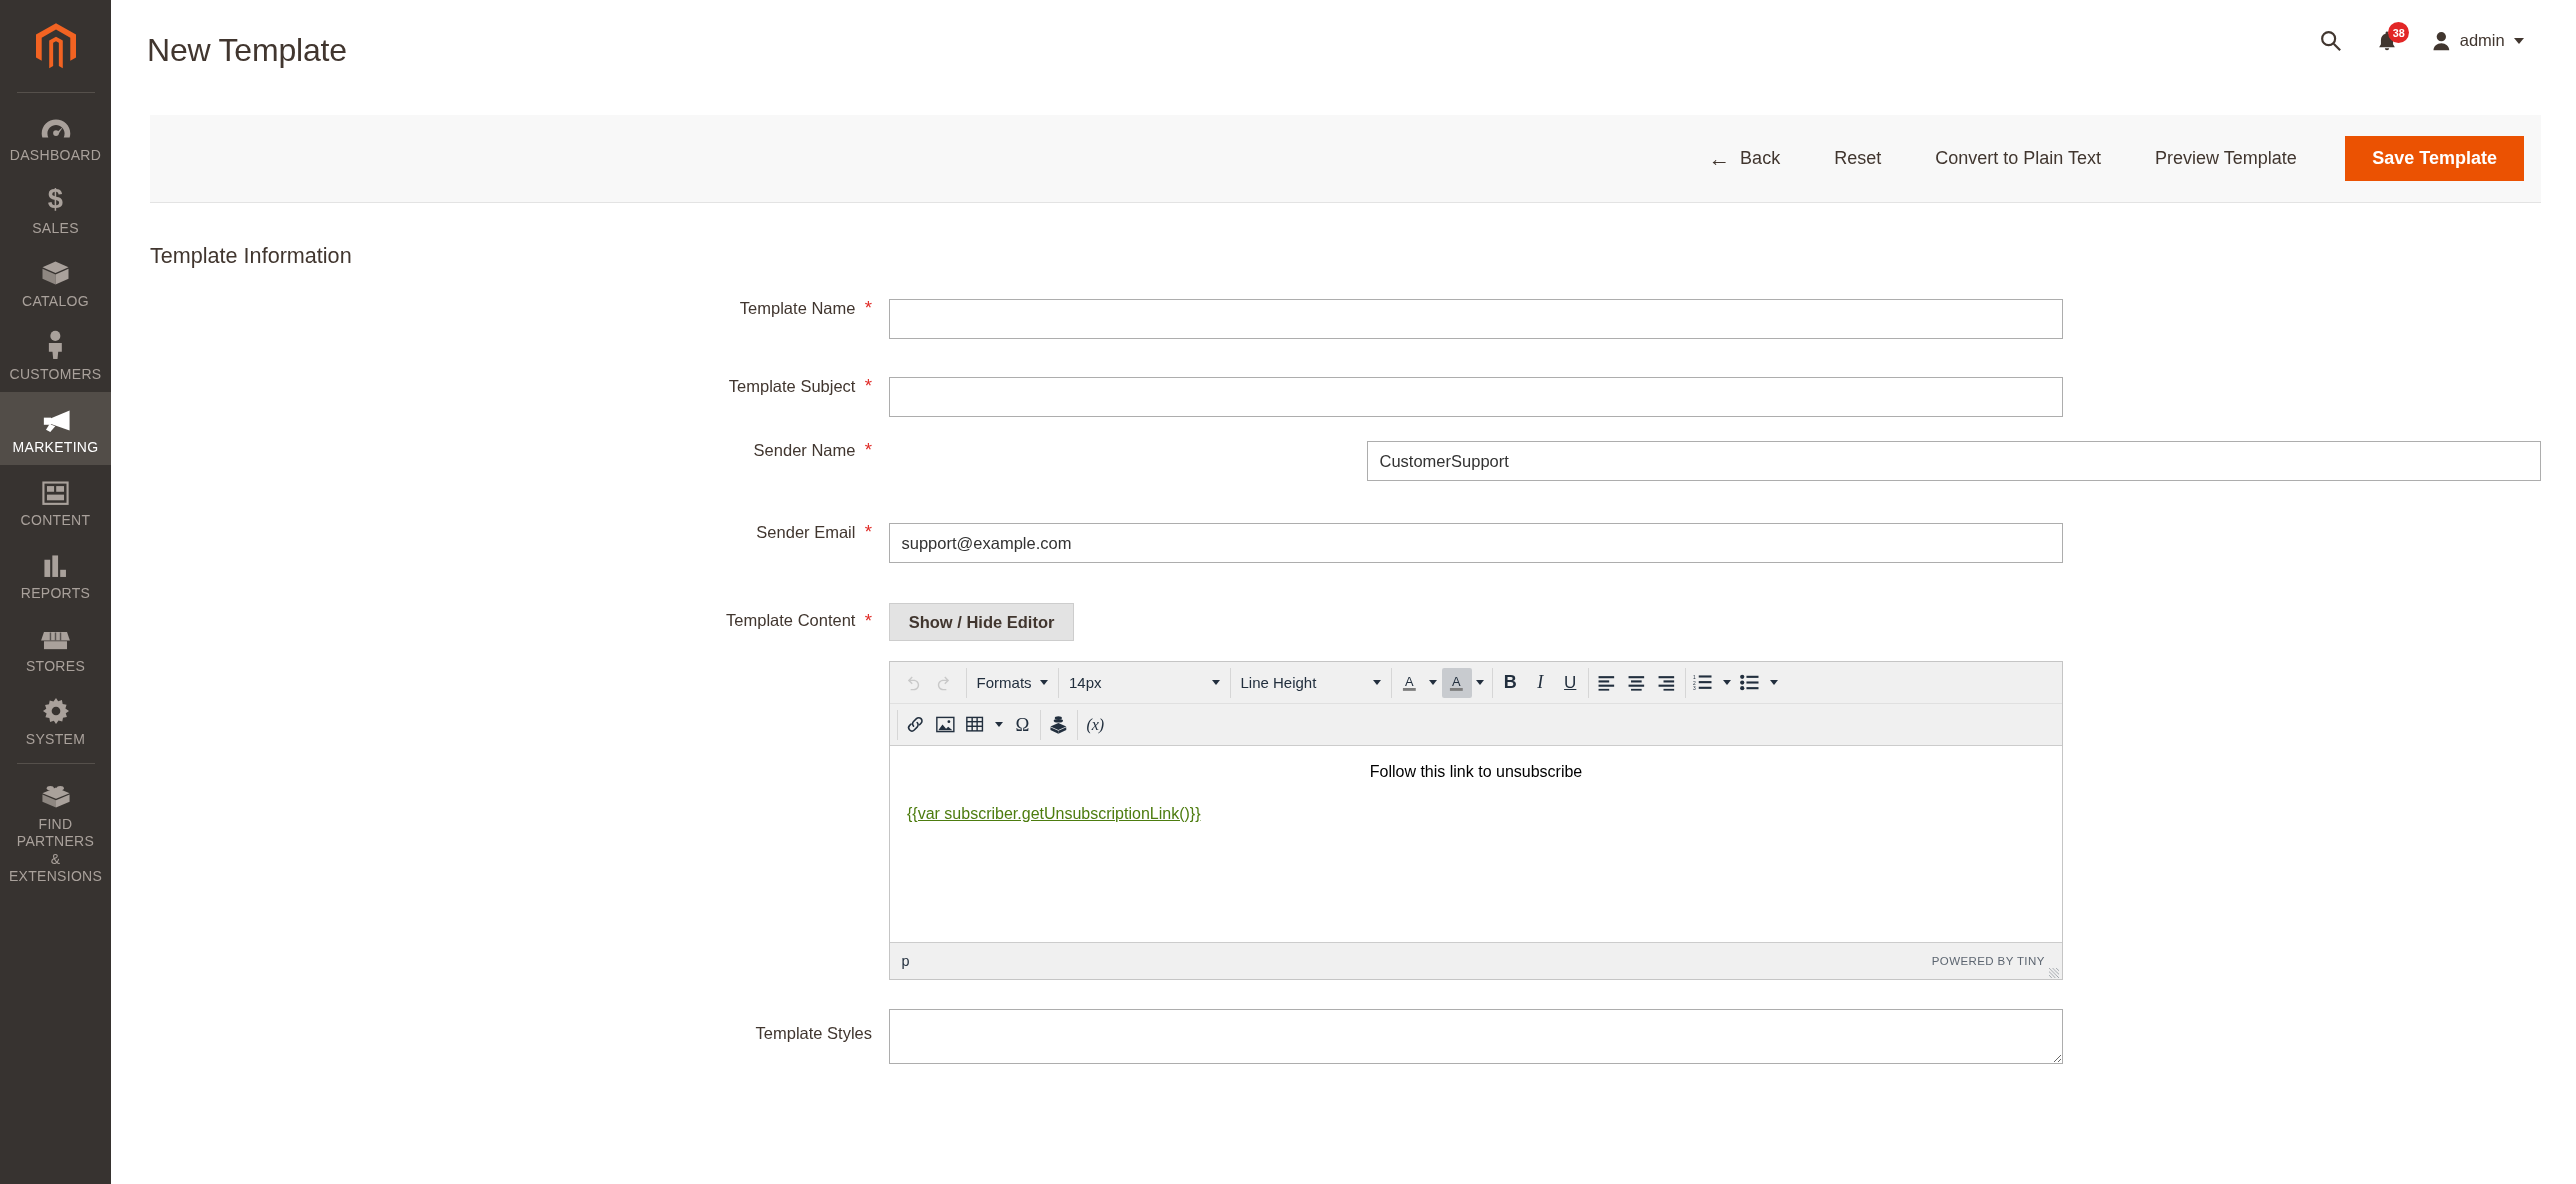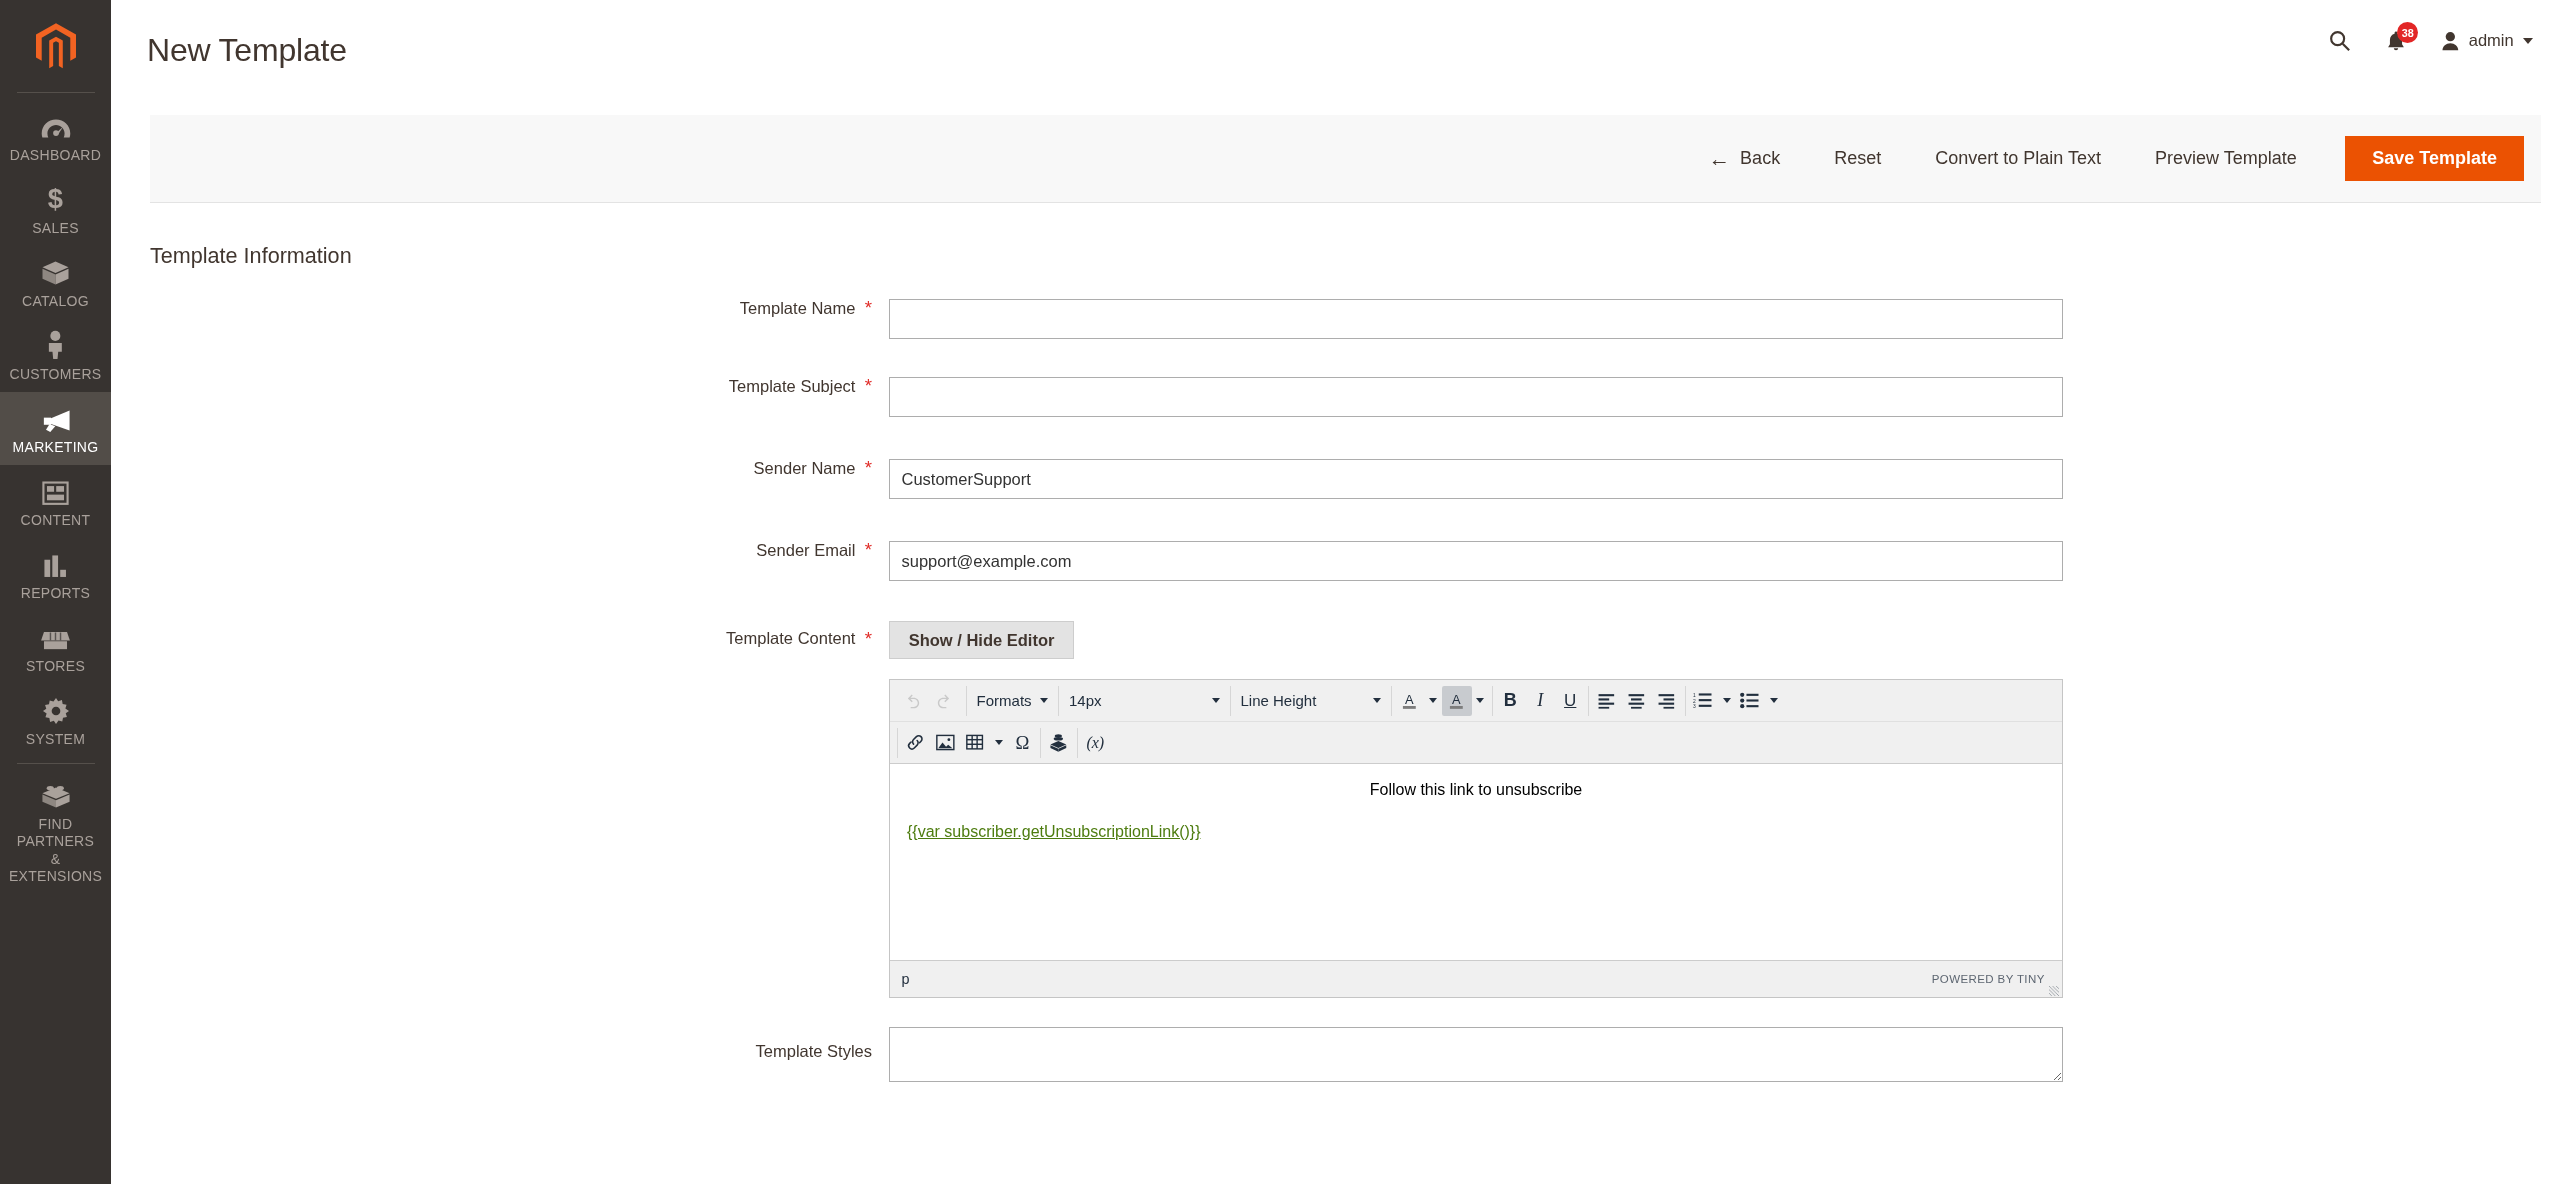"38" #header-tools { right: 43px -> 52px }
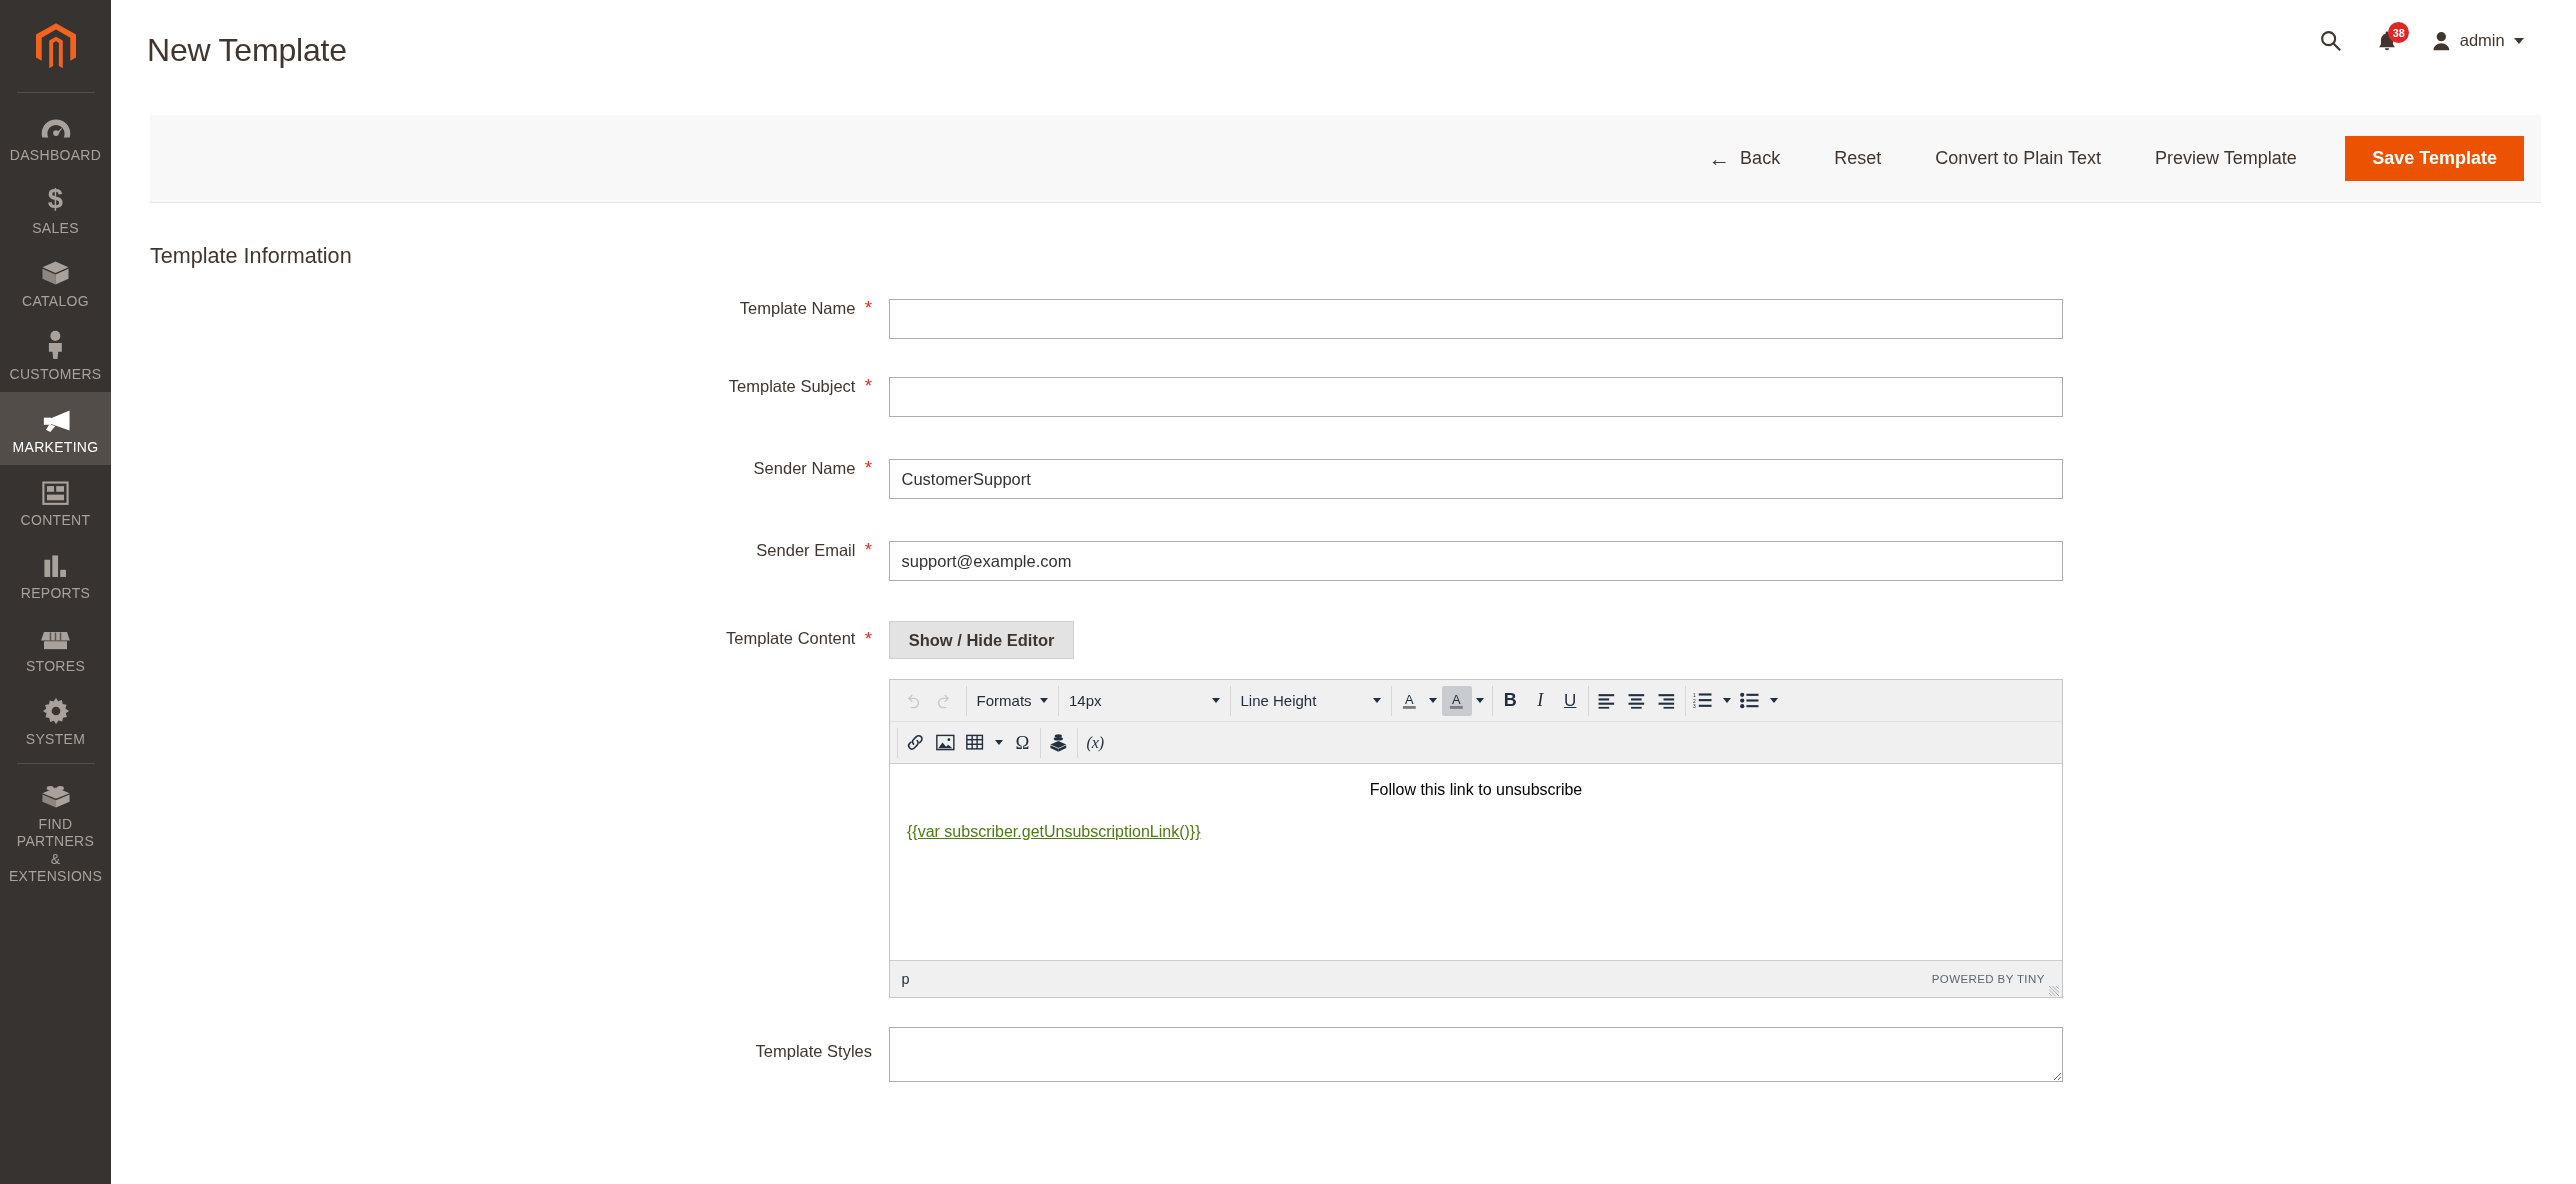"Sender Name" div.frow { justify-content: none -> space-between; margin-top: 42px -> 24px }
